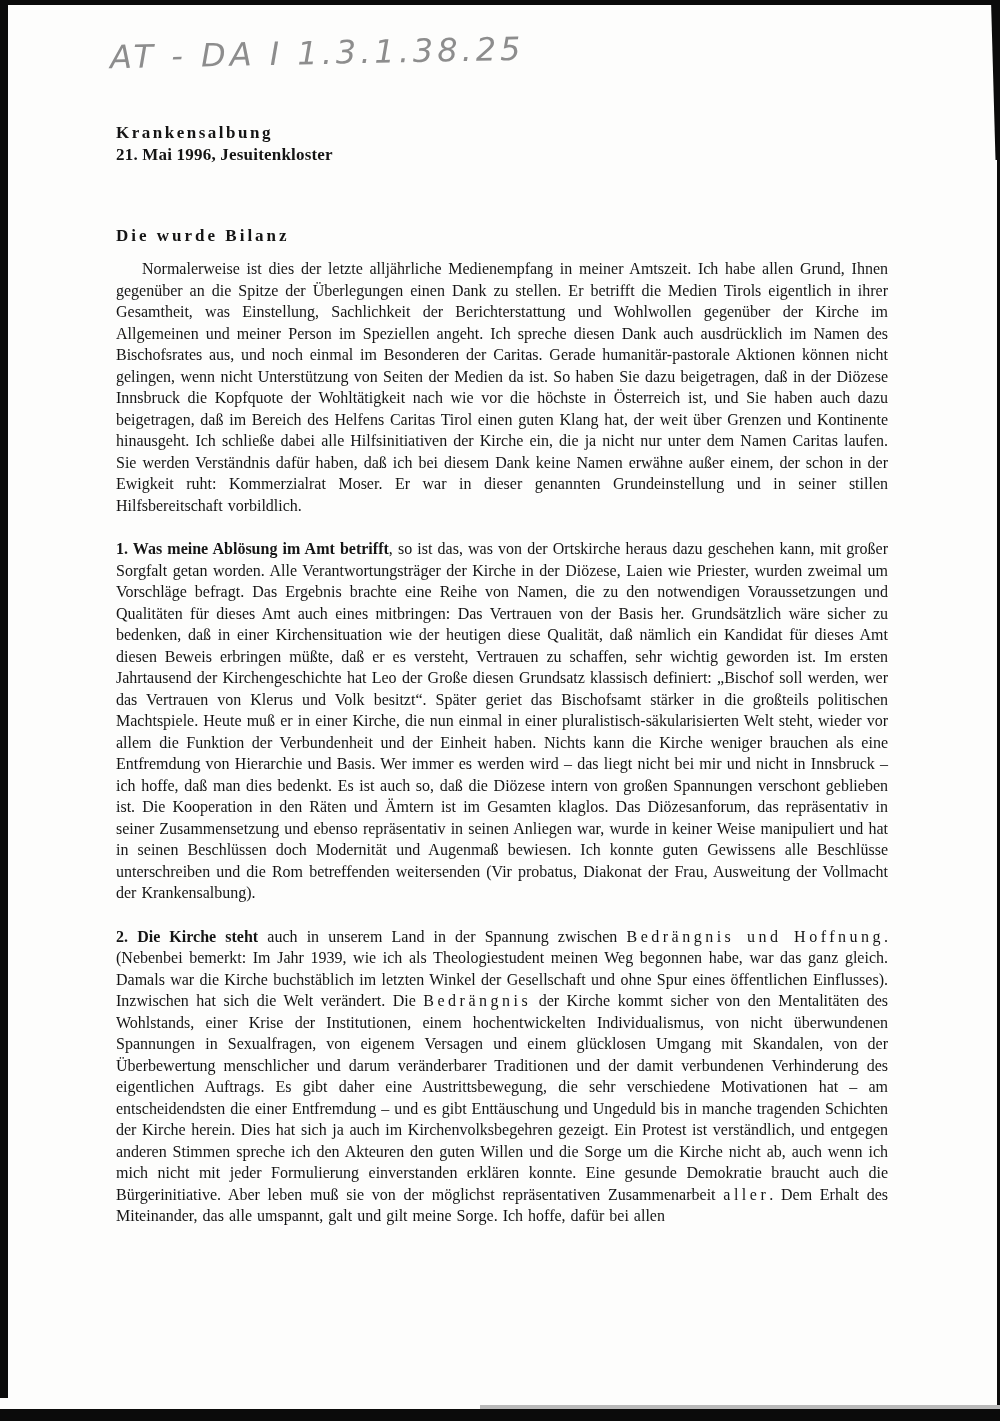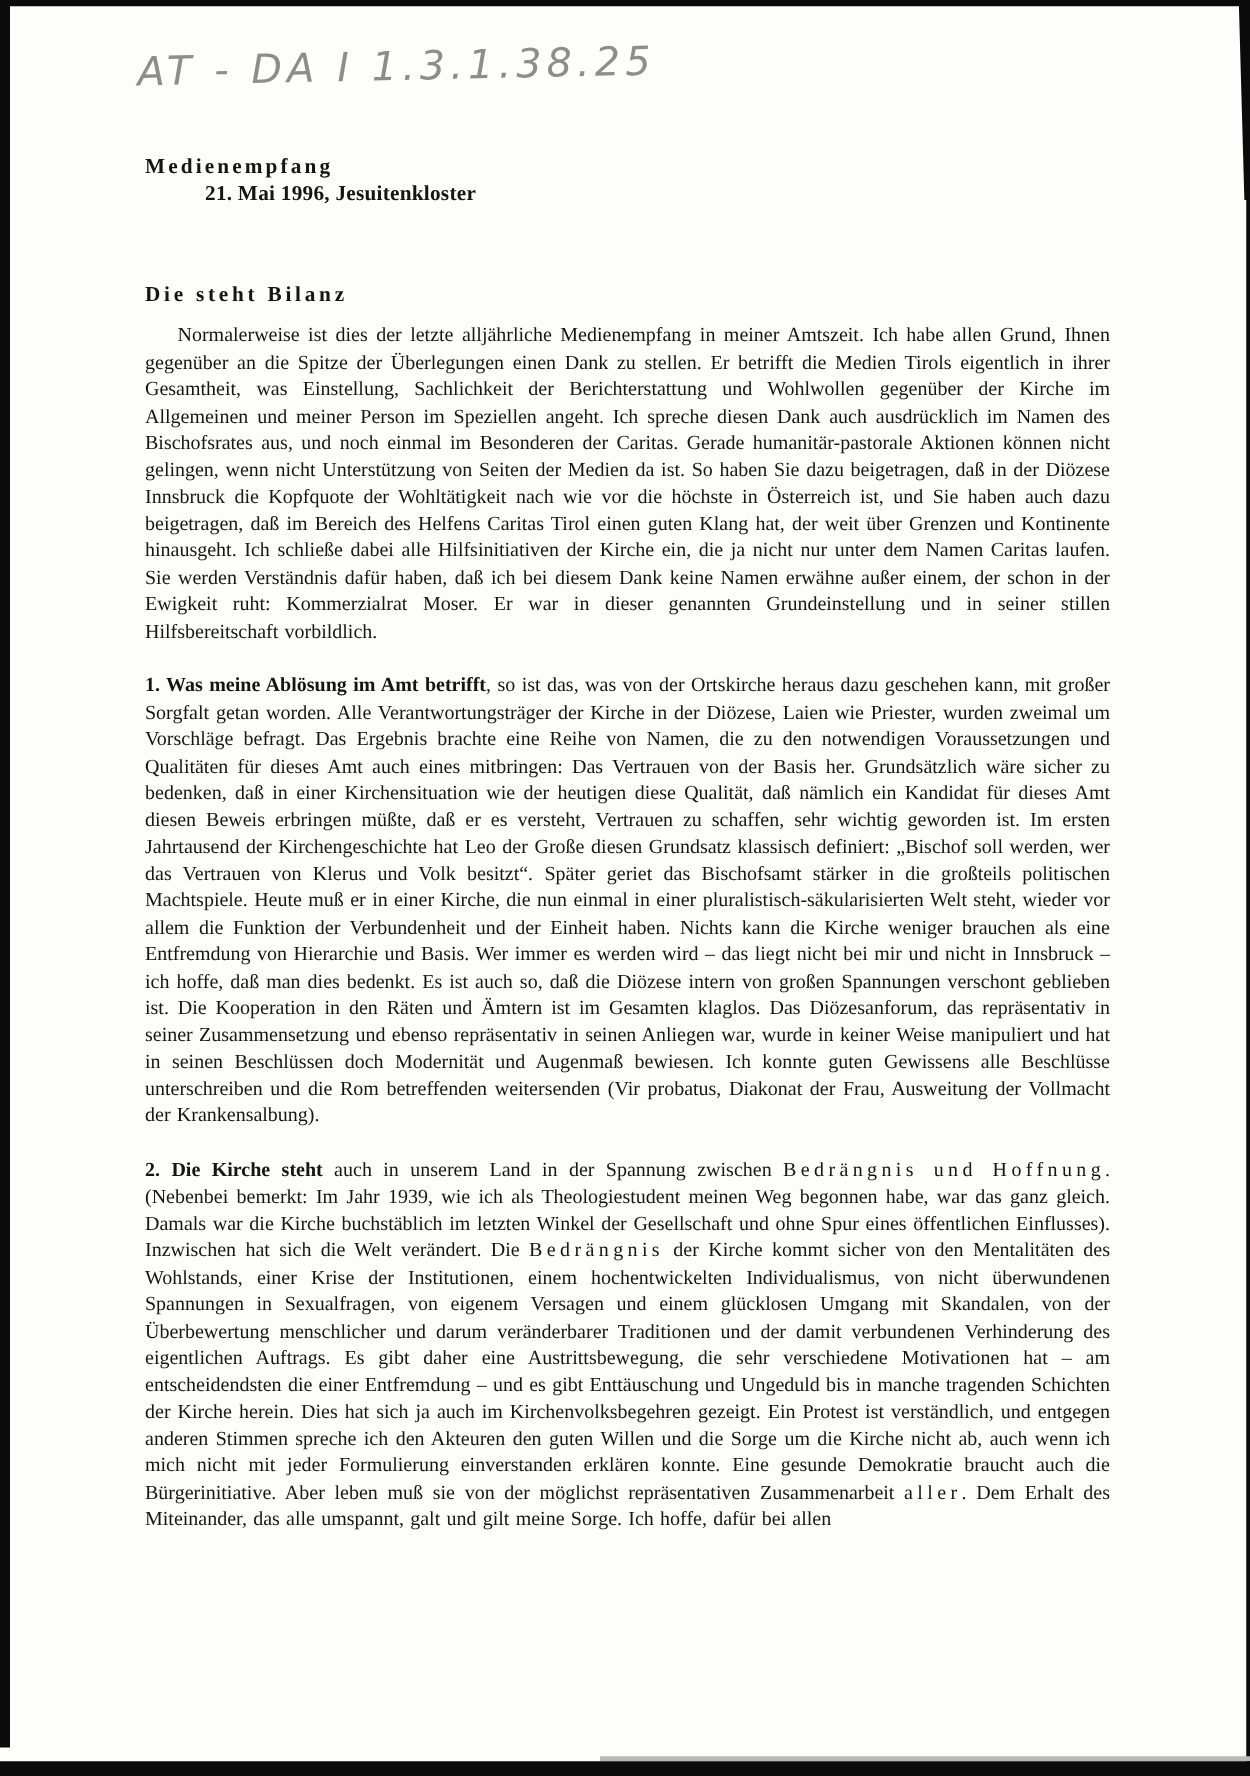"Medienempfang" div.doc-title { text: Medienempfang -> Krankensalbung }
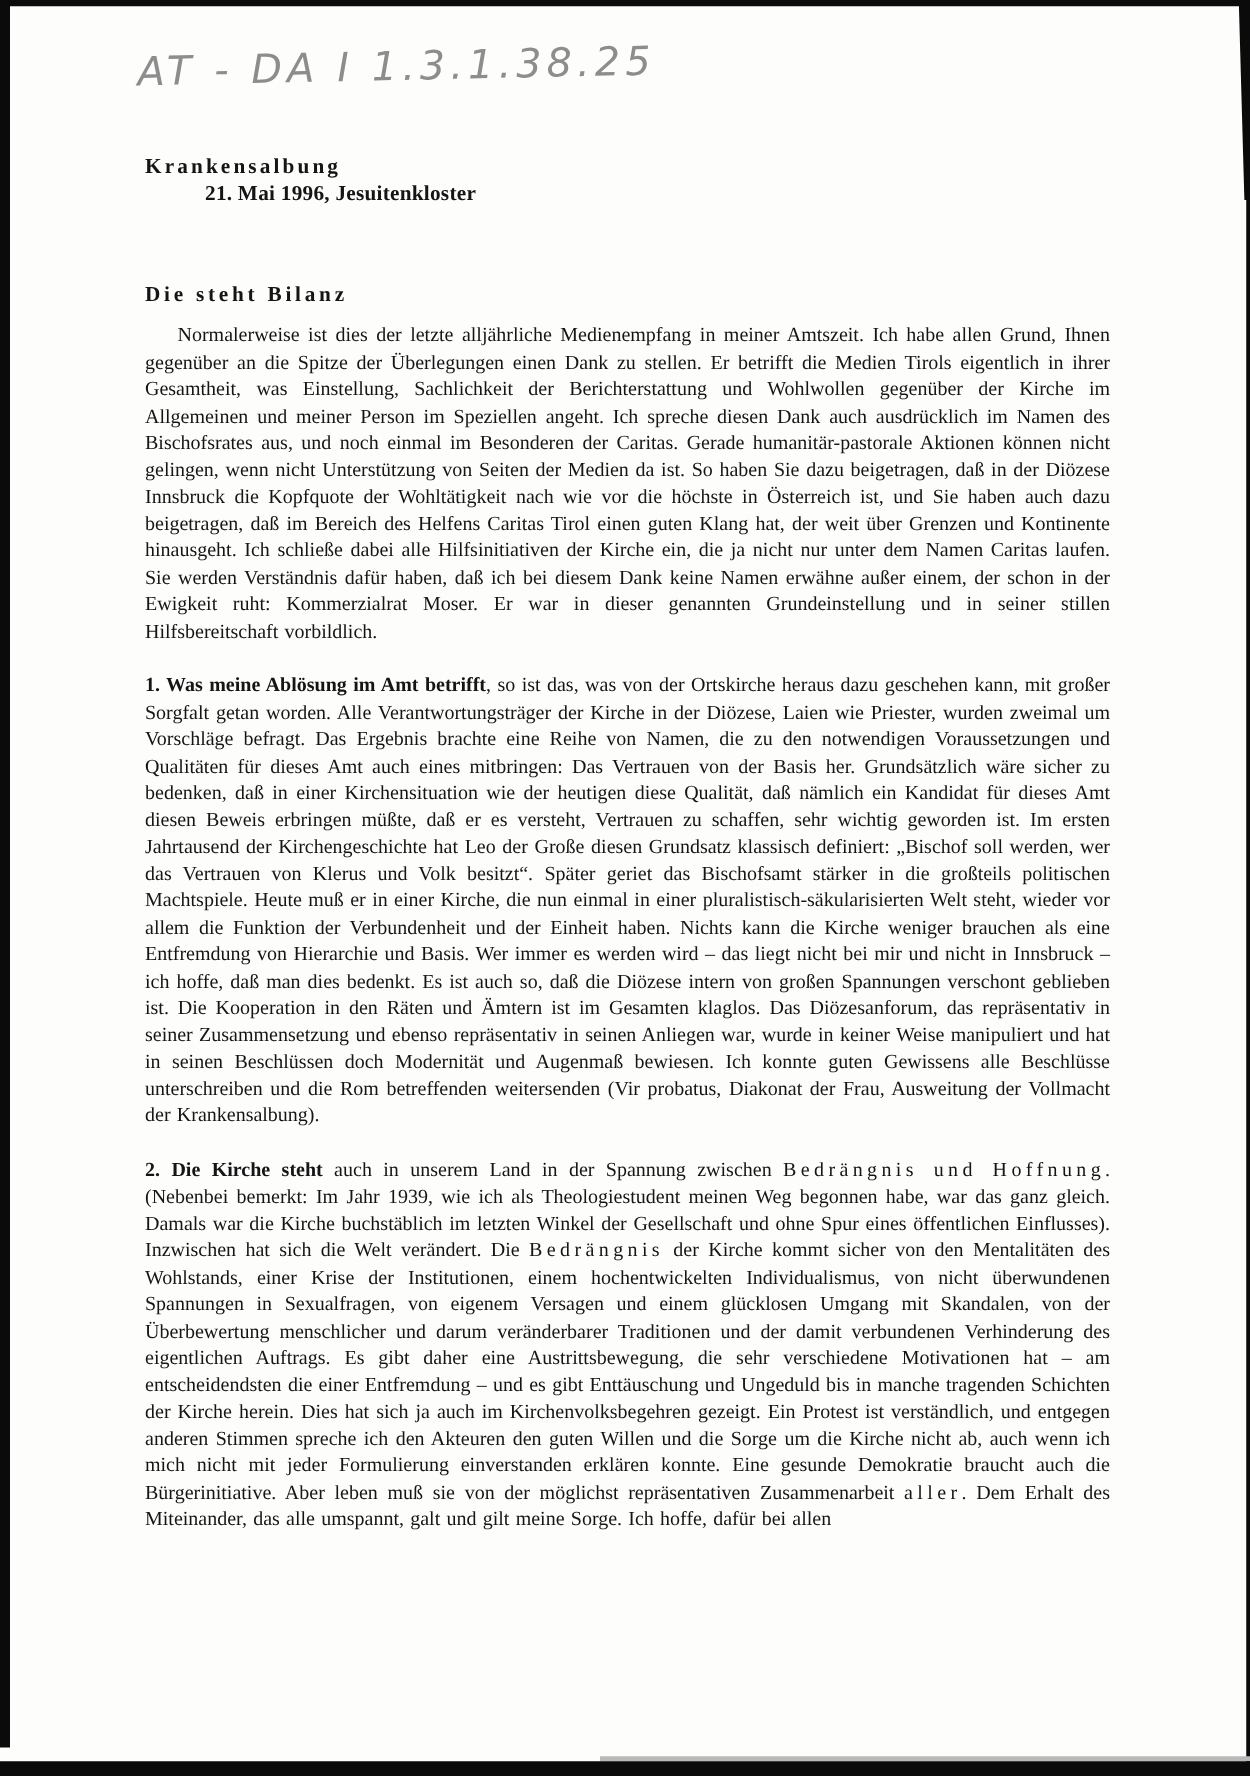"21. Mai 1996, Jesuitenkloster" .doc-dateline { margin-left: 48px -> none }
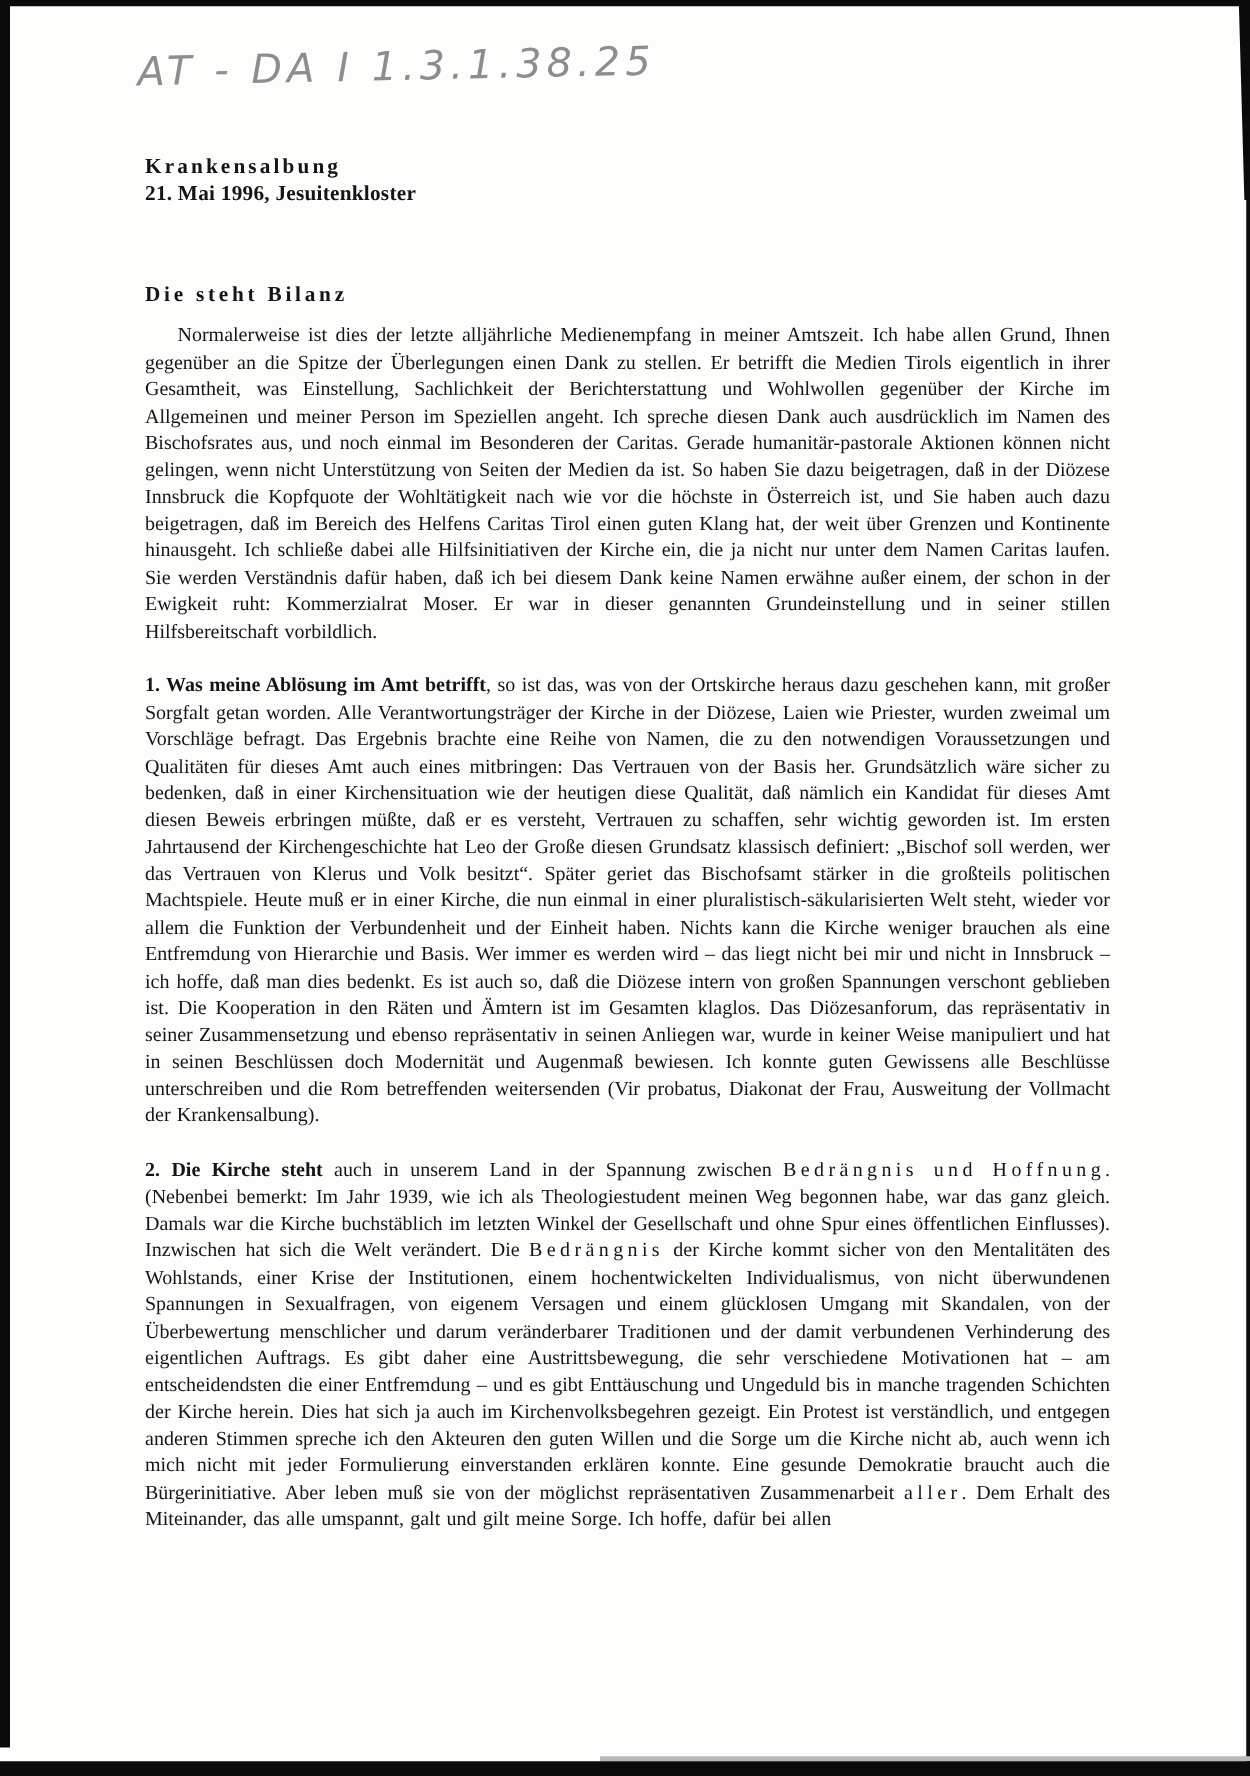"Die steht Bilanz" div.section-heading { text: steht -> wurde }
